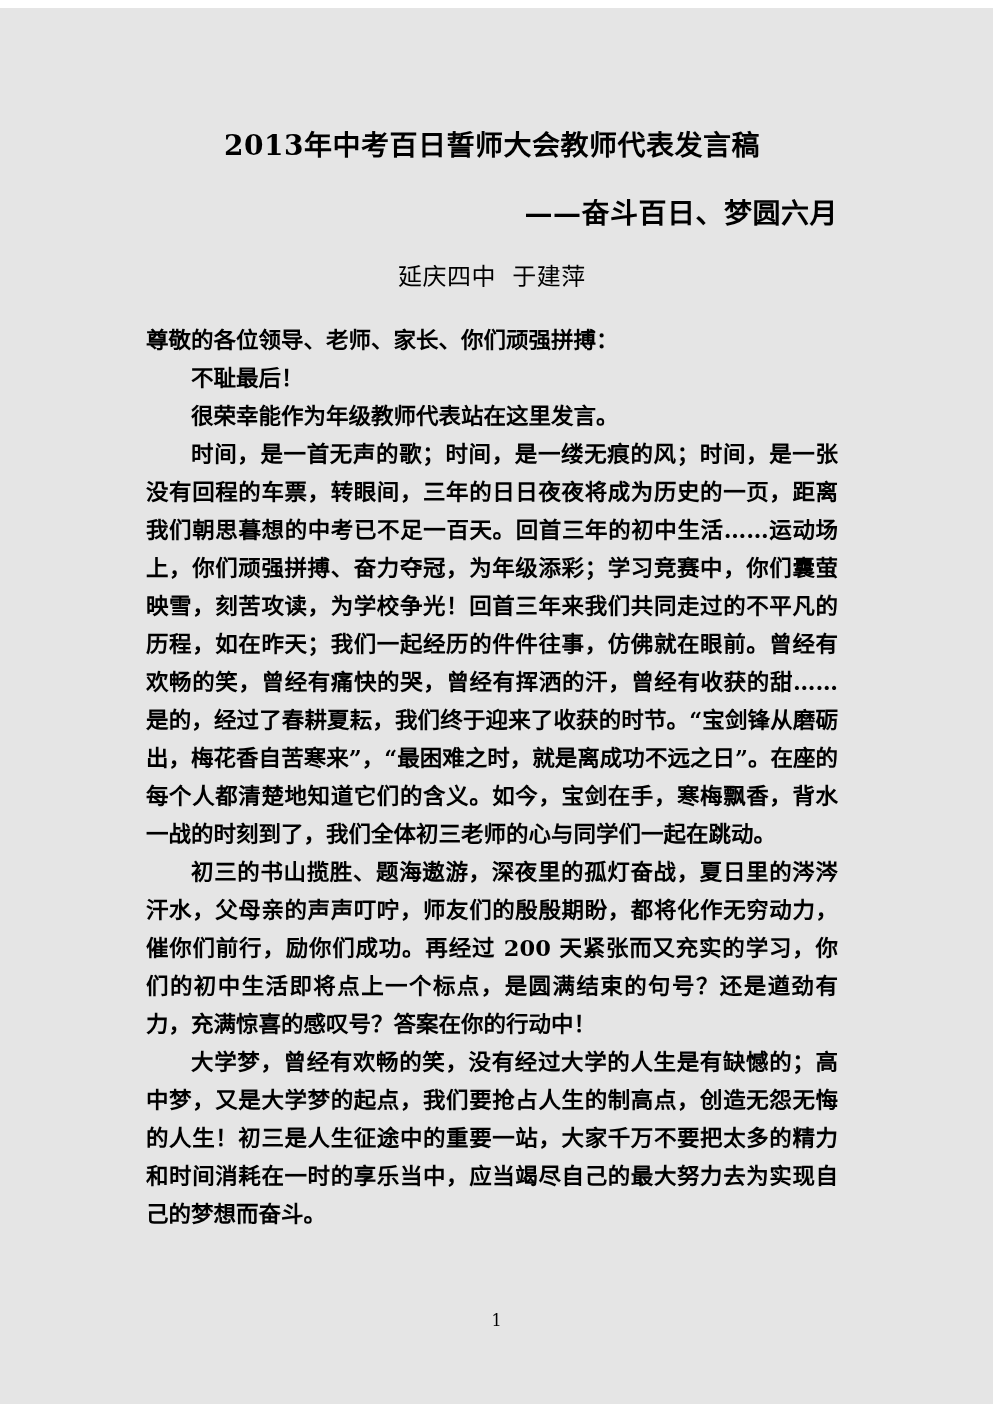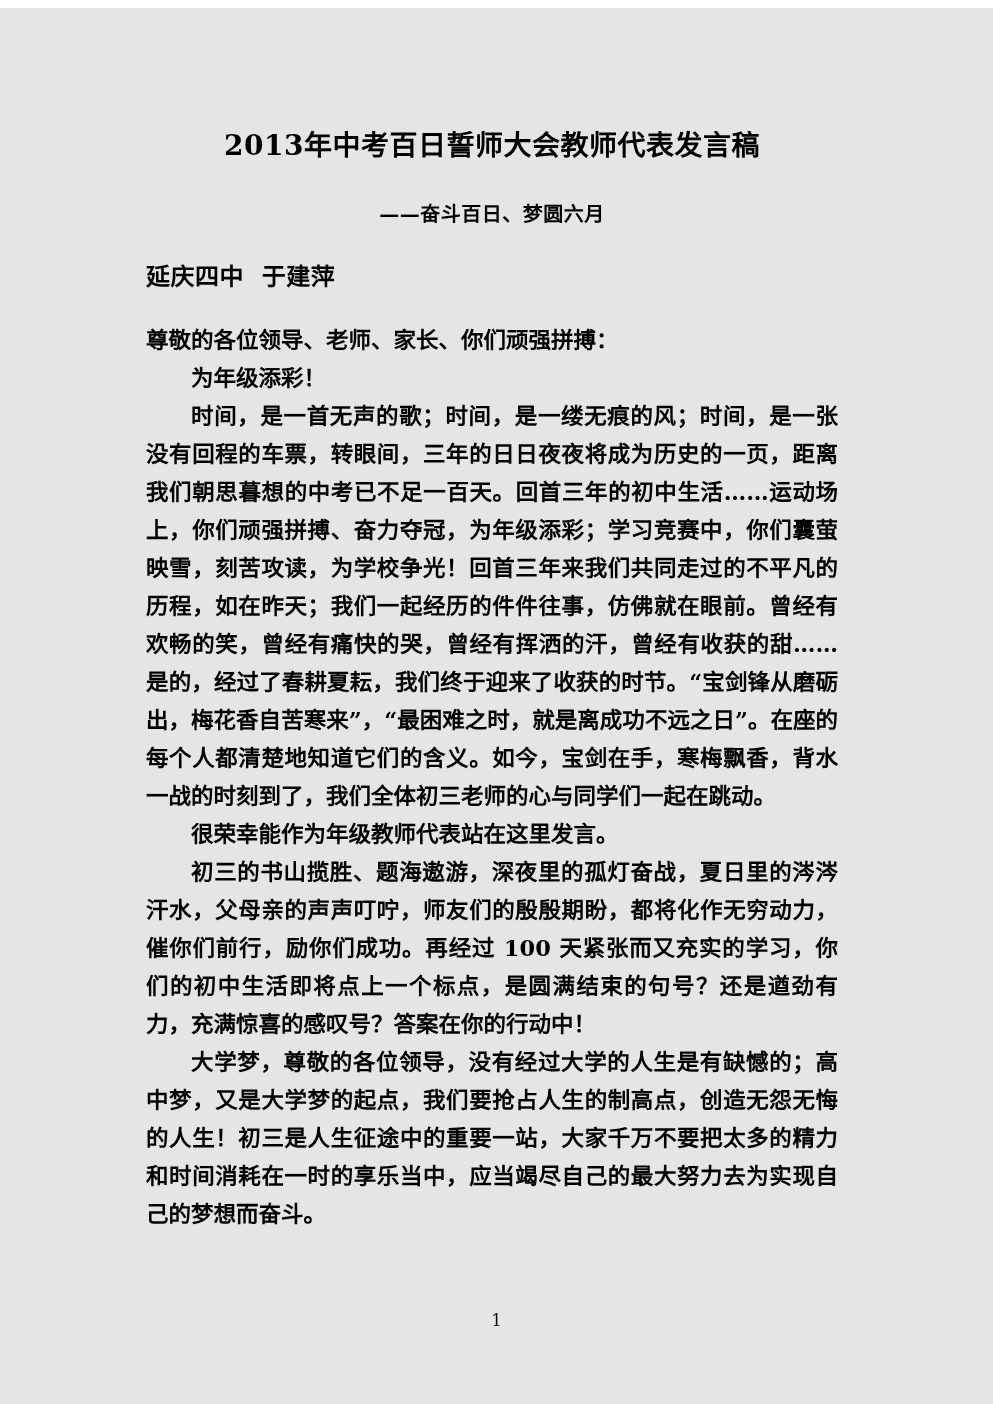"——奋斗百日、梦圆六月" .doc-subtitle { font-size: 20px -> 28px; text-align: center -> right }
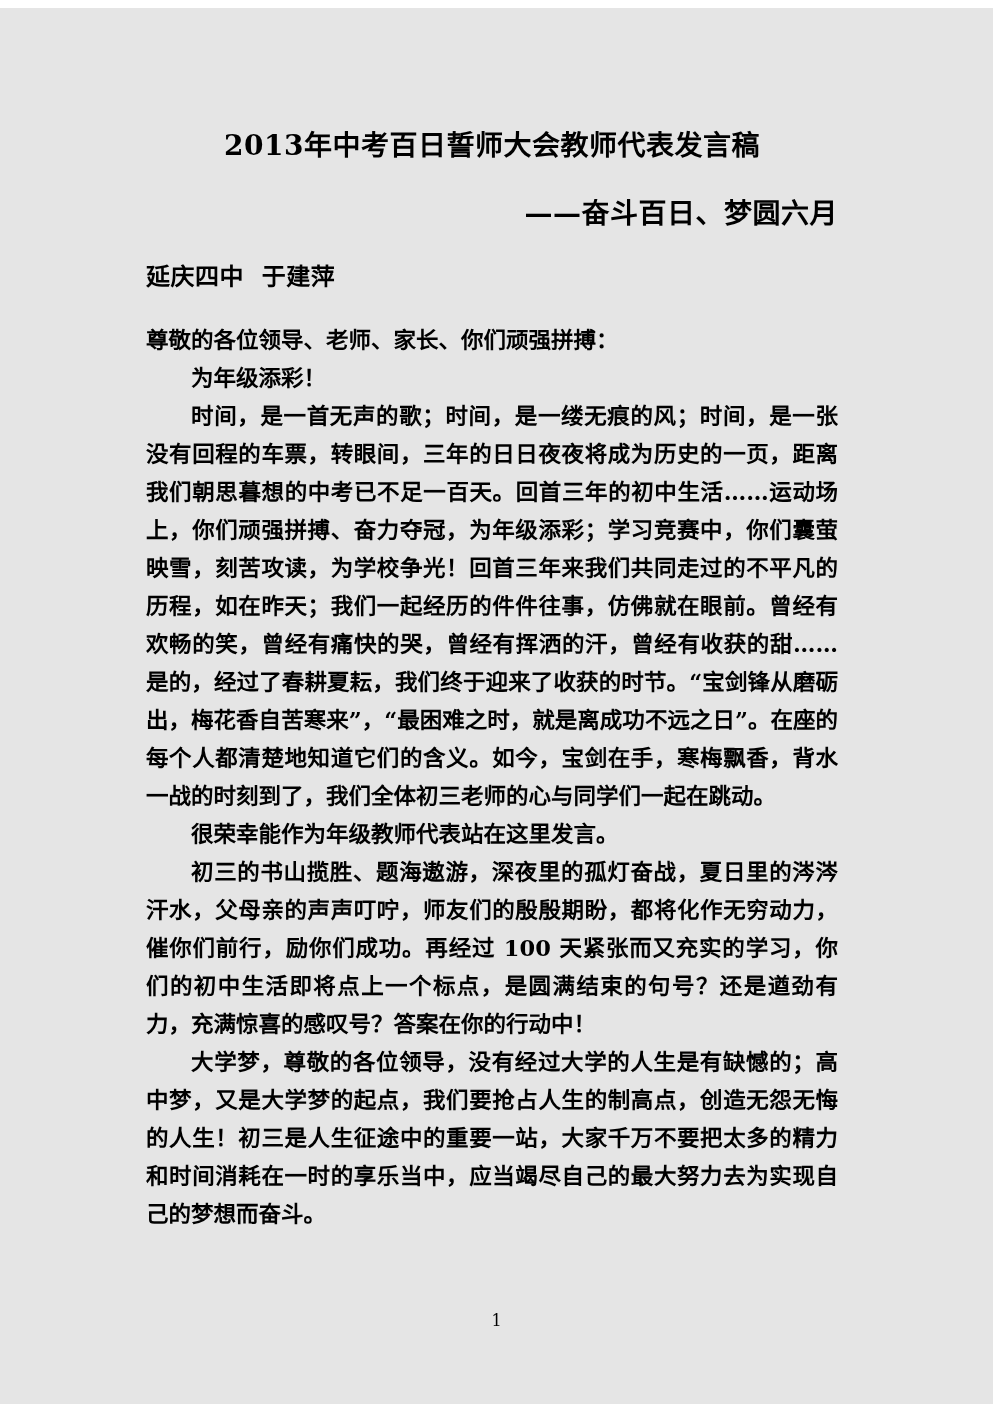"延庆四中 于建萍" .doc-byline { font-weight: 700 -> 400; text-align: left -> center }
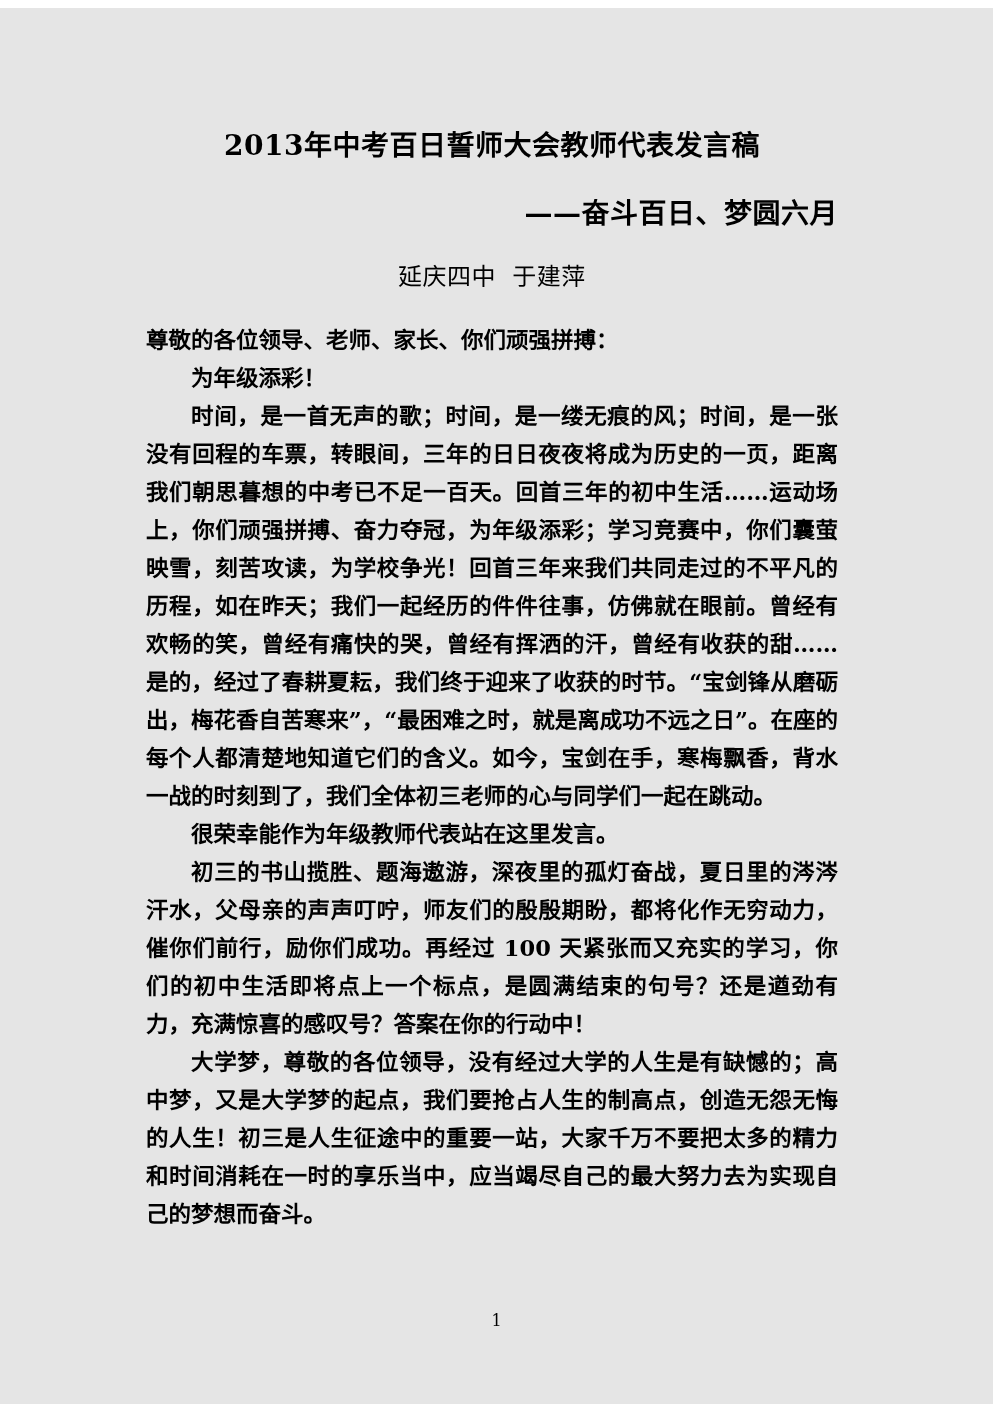"为年级添彩！" p.para { text: 为年级添彩 -> 不耻最后 }
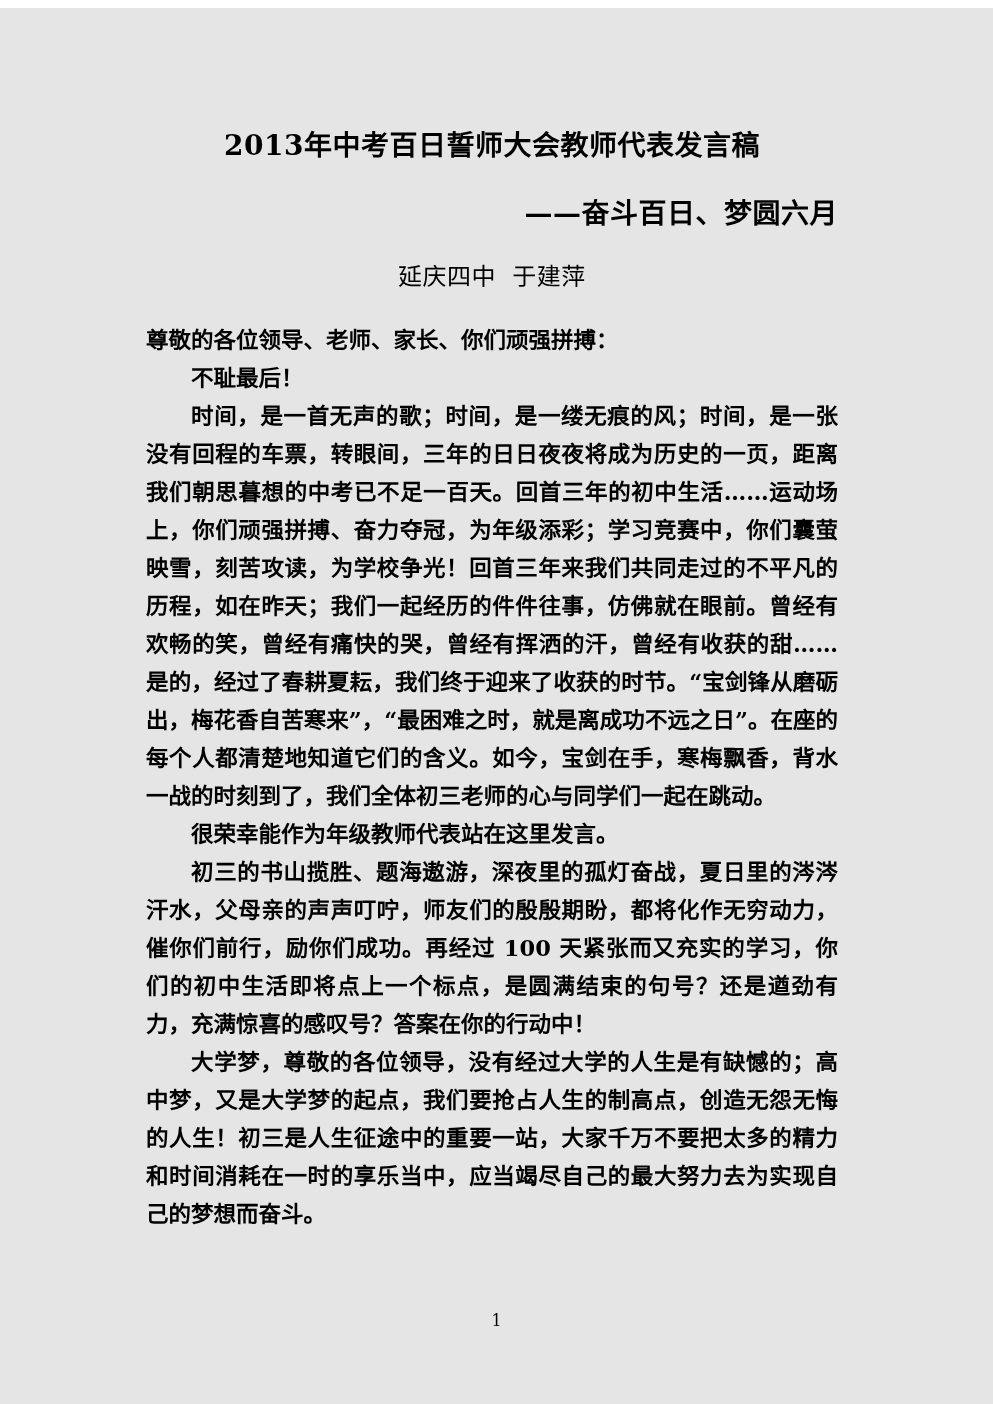"时间，是一首无声的歌；时间，是一缕无痕的风；时间，是一张没有回程的车票，转眼间，" p.para { order: before "很荣幸能作为年级教师代表站在这里发言。" -> after "很荣幸能作为年级教师代表站在这里发言。" }
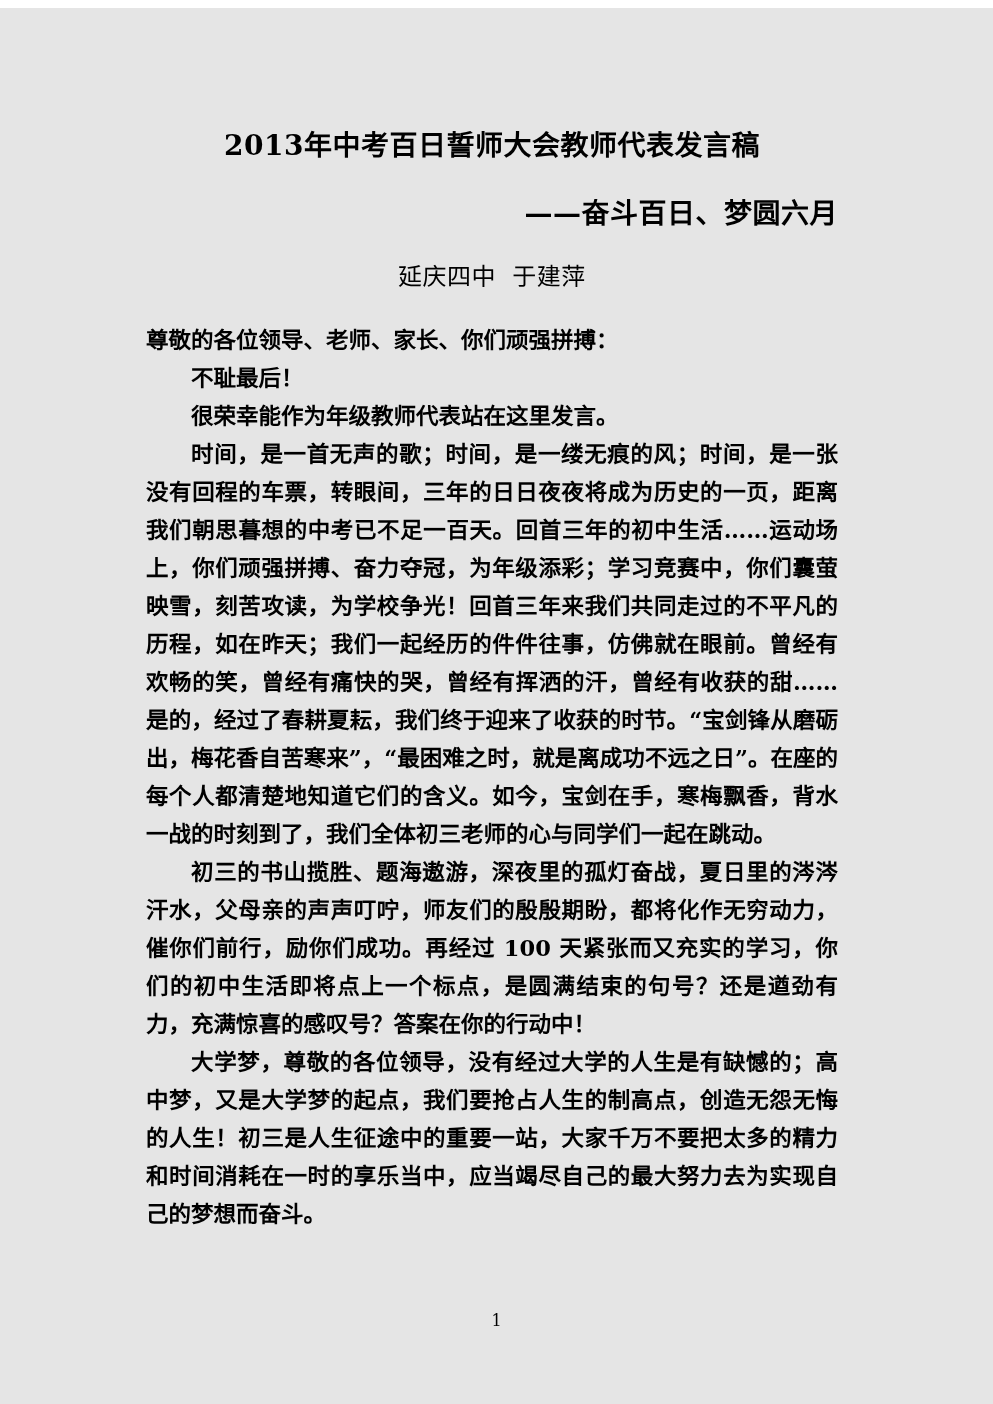"初三的书山揽胜、题海遨游，深夜里的孤灯奋战，夏日里的涔涔汗水，父母亲的声声叮咛，" p.para { text: 100 -> 200 }
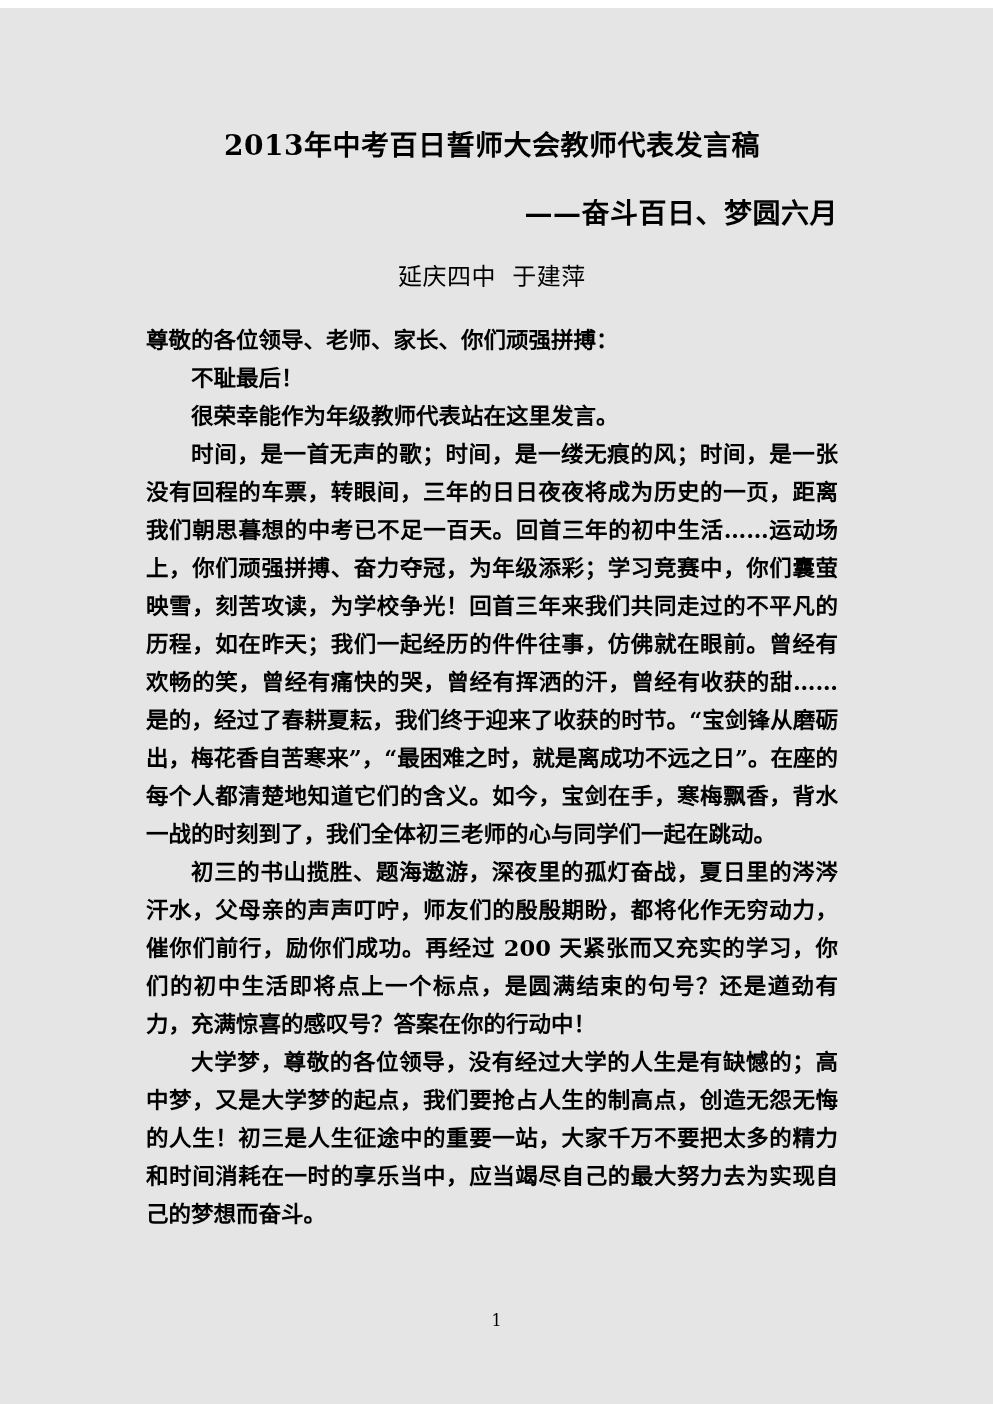"大学梦，尊敬的各位领导，没有经过大学的人生是有缺憾的；高中梦，又是大学梦的起点，" p.para { text: 尊敬的各位领导 -> 曾经有欢畅的笑 }
